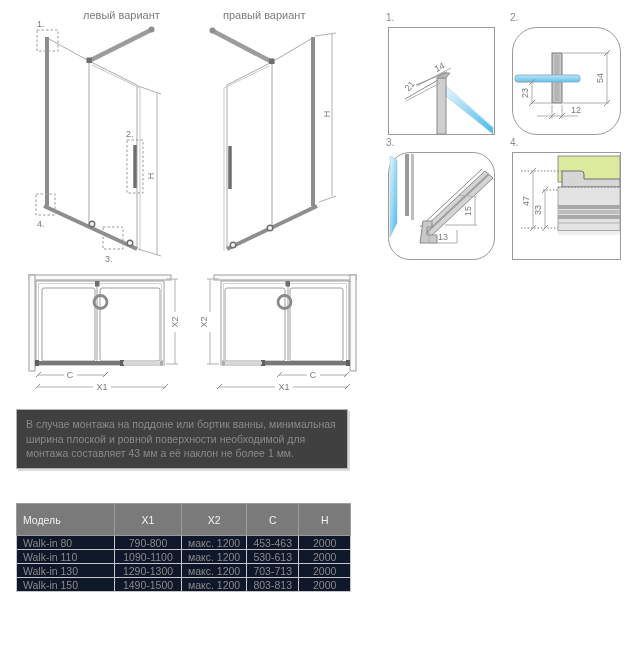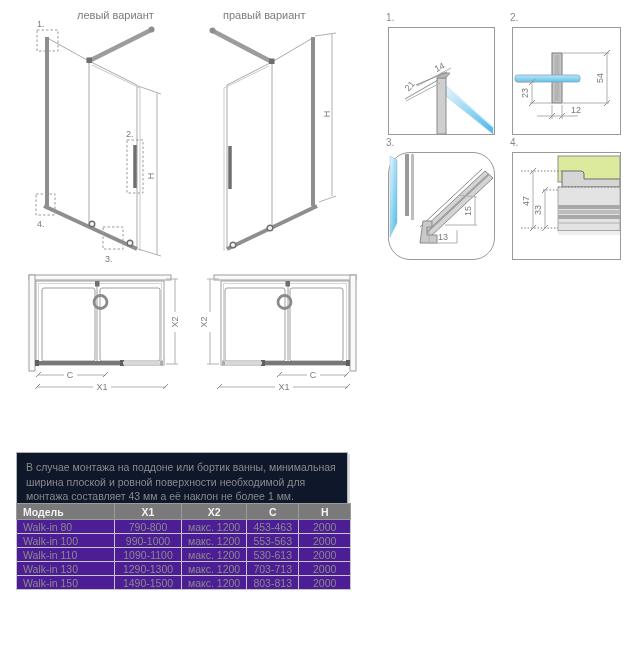"левый вариант" div.abs { left: 77px -> 83px }
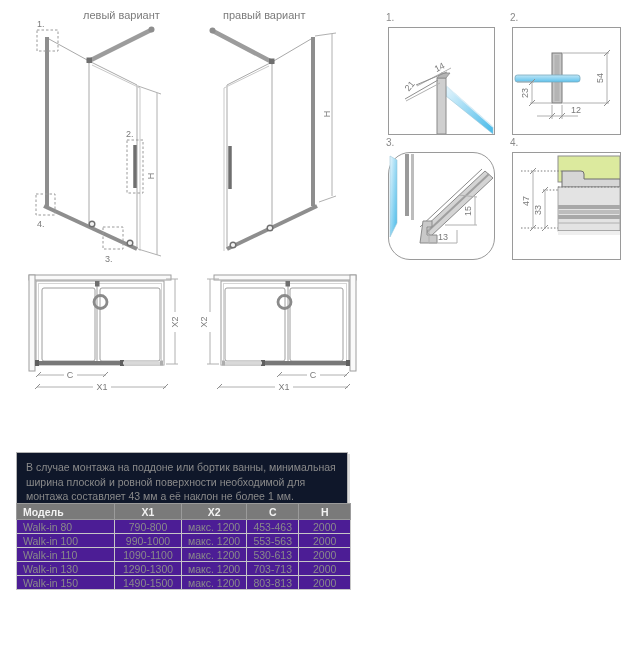"12" div.detail-box { border-radius: none -> 25px }
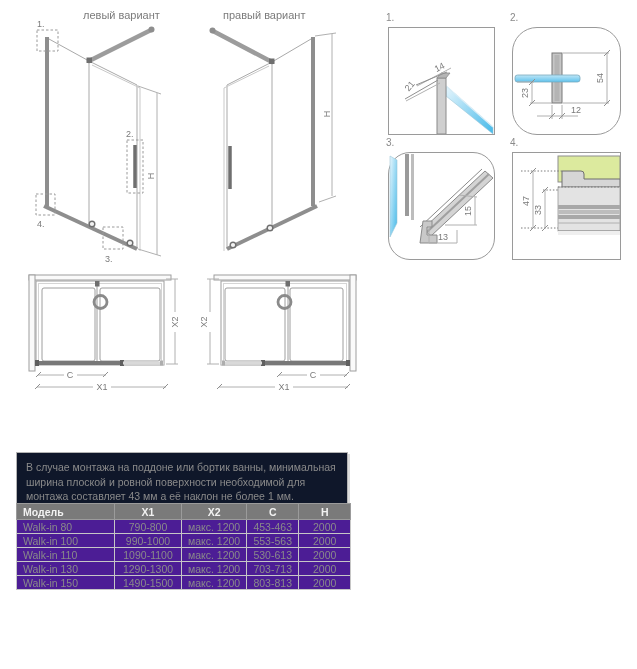"В случае монтажа на поддоне" .note-box { background: #0f172a -> #404040; top: 452px -> 409px }
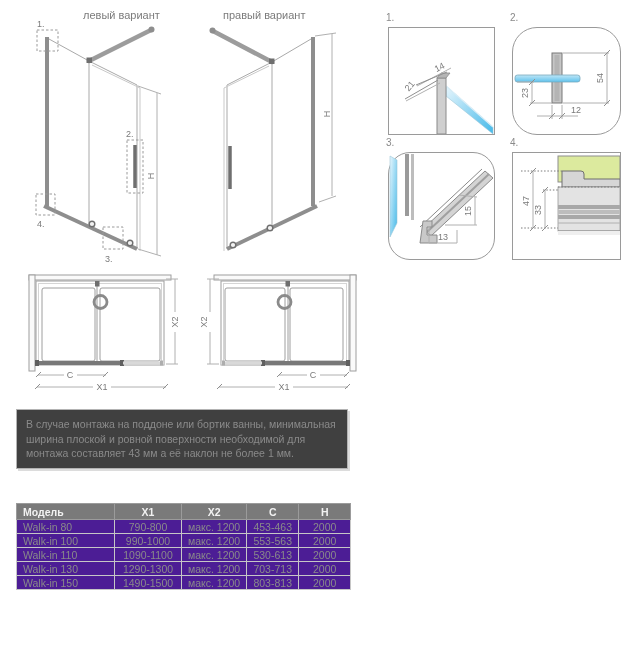"Модель" table.spec th { font-weight: bold -> normal; padding: 0 6px -> 8px 6px }
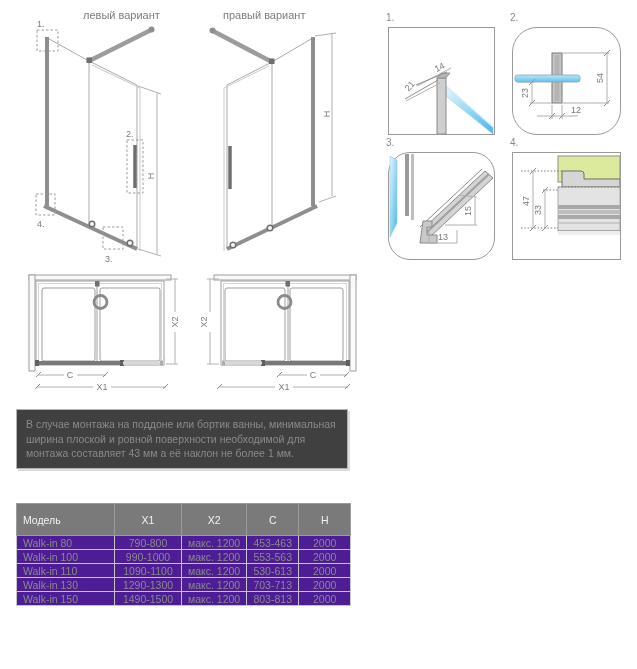"Walk-in 80" table.spec td { background: #4c1d95 -> #0f172a }
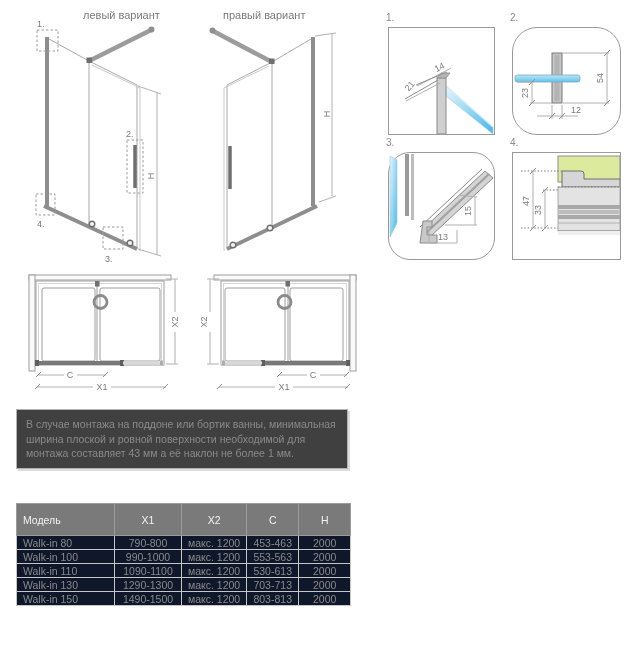"Walk-in 100" tr { html: <tr> <td>Walk-in 100</td> <td>990-1000</td> <td>макс. 1200</td> <td>553-563</td> <td>2000</td> </tr> -> none }
